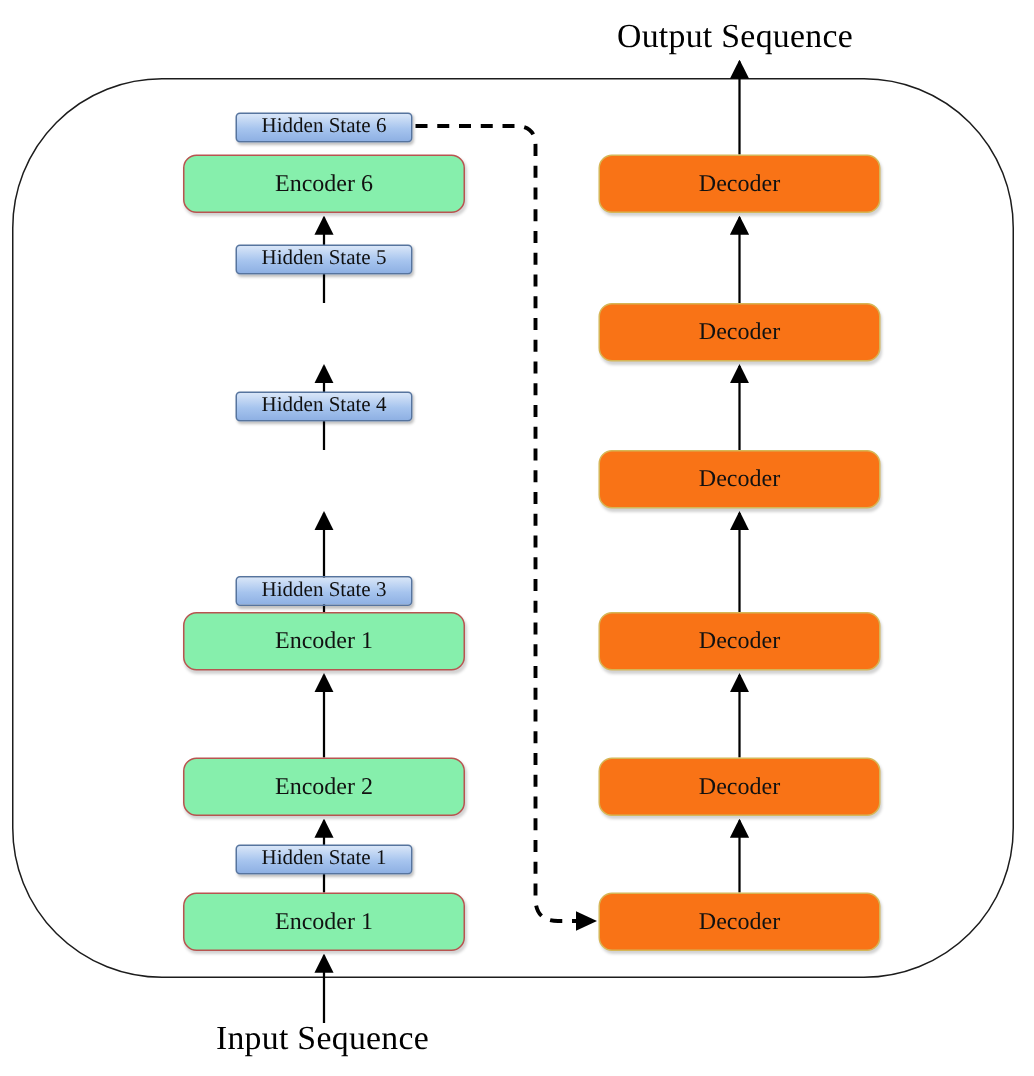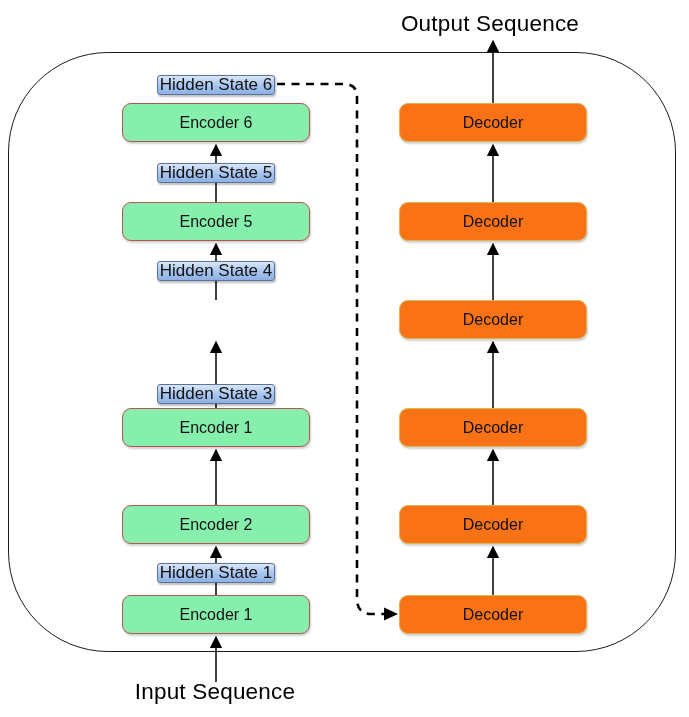"Output Sequence" .canvas { font-family: Liberation Sans, sans-serif -> Liberation Serif, serif }
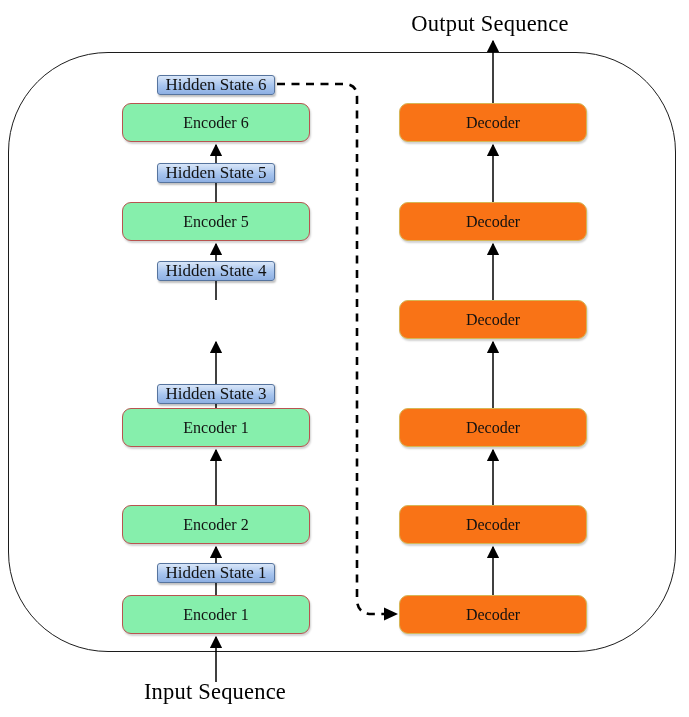"Hidden State 6" .hidden-state { font-size: 17px -> 14px }
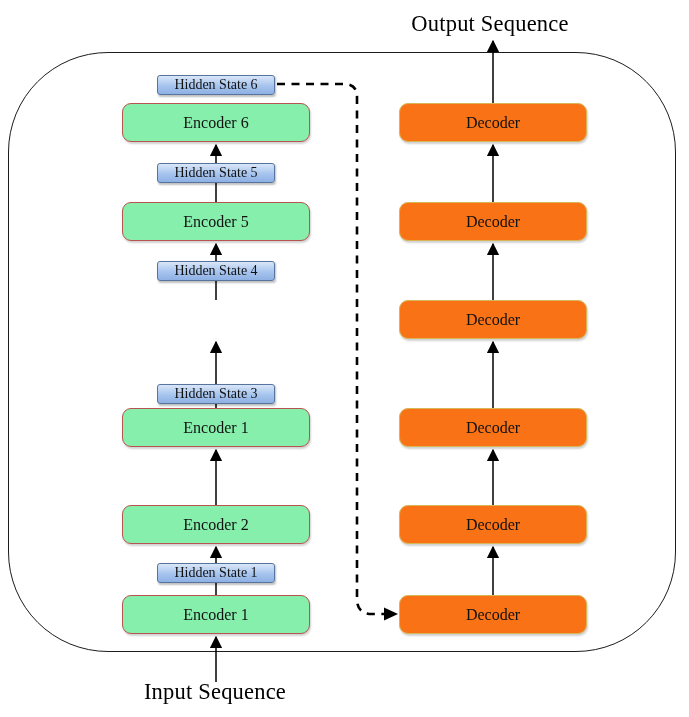"Encoder 5" div.node { html: <div>Encoder 5</div> -> none }
